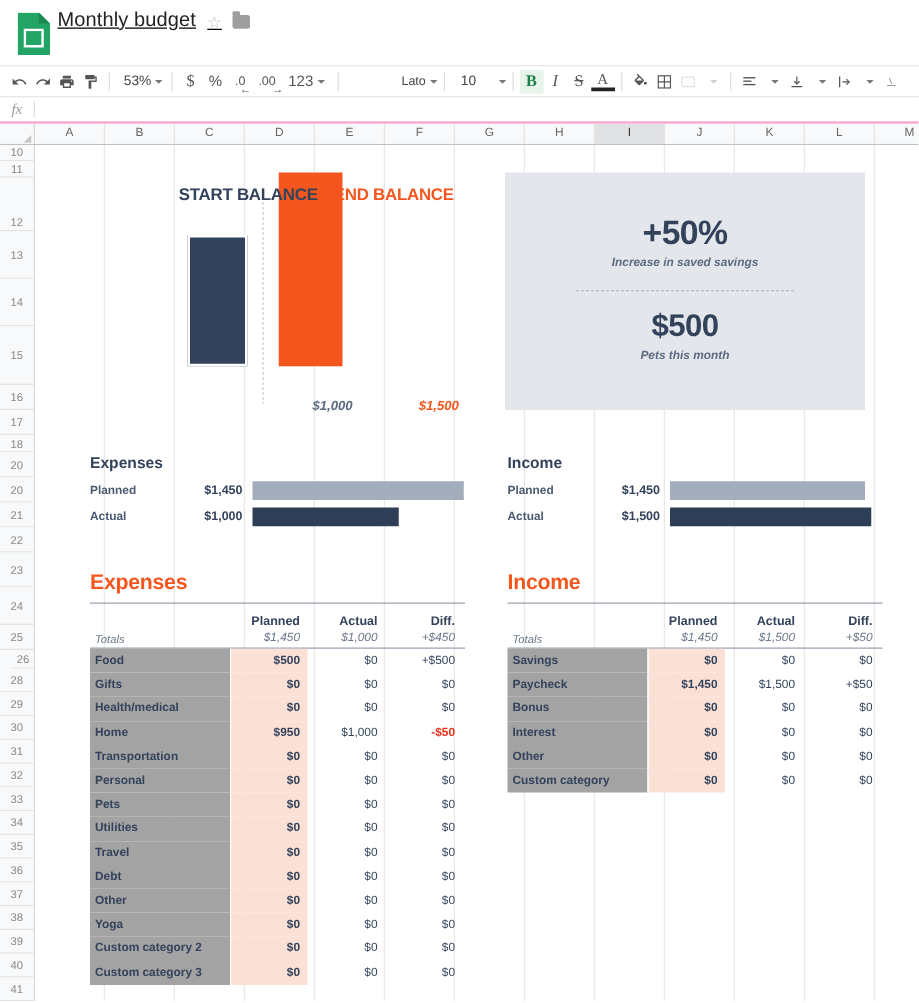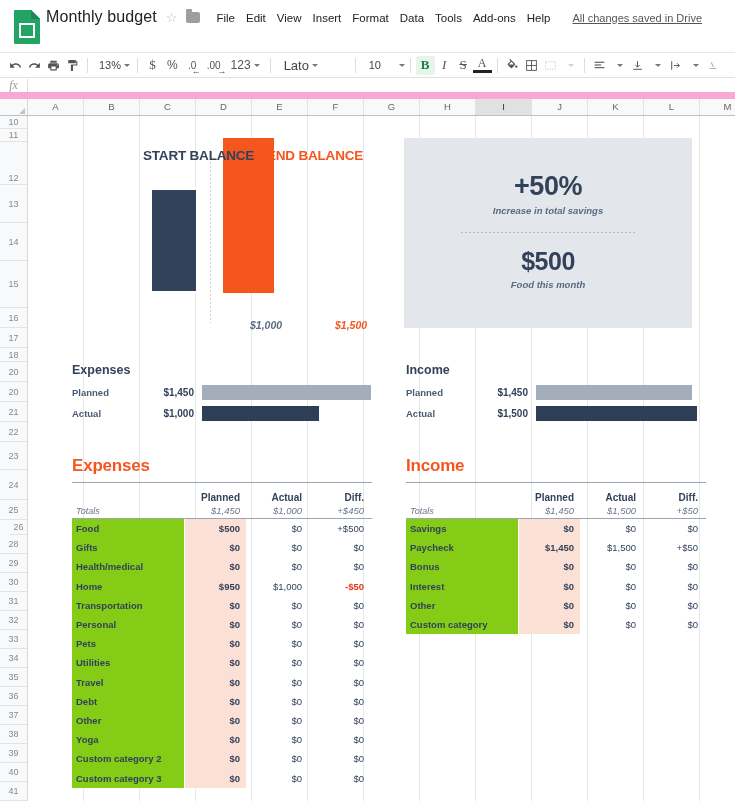"Monthly budget" .title-block { flex-direction: row -> column; gap: 16px -> 2px; text-decoration: none -> underline }
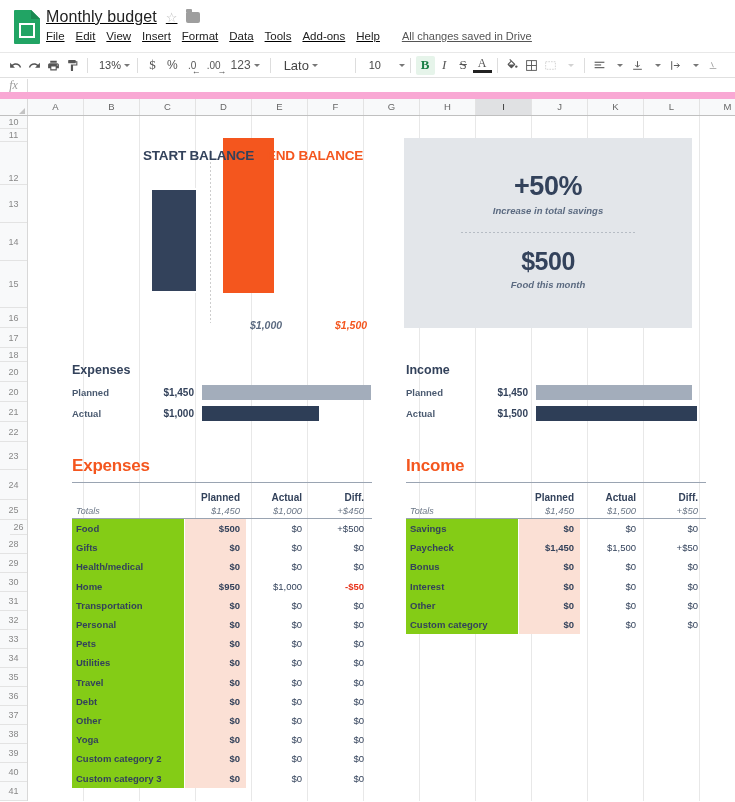"File" div.menu-row { html: <div> <span>File</span> <span>Edit</span> <span>View</span> <span>Insert</span> <span>Format</span> <span>Data</span> <span>Tools</span> <span>Add-ons</span> <span>Help</span> <span>All changes saved in Drive</span> </div> -> none }
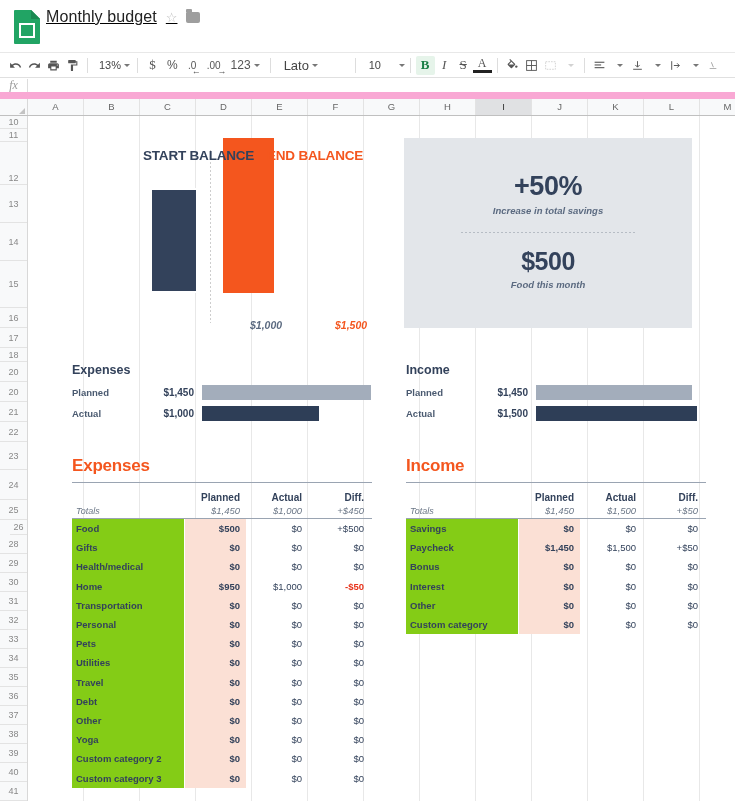"13%" span { text: 13% -> 53% }
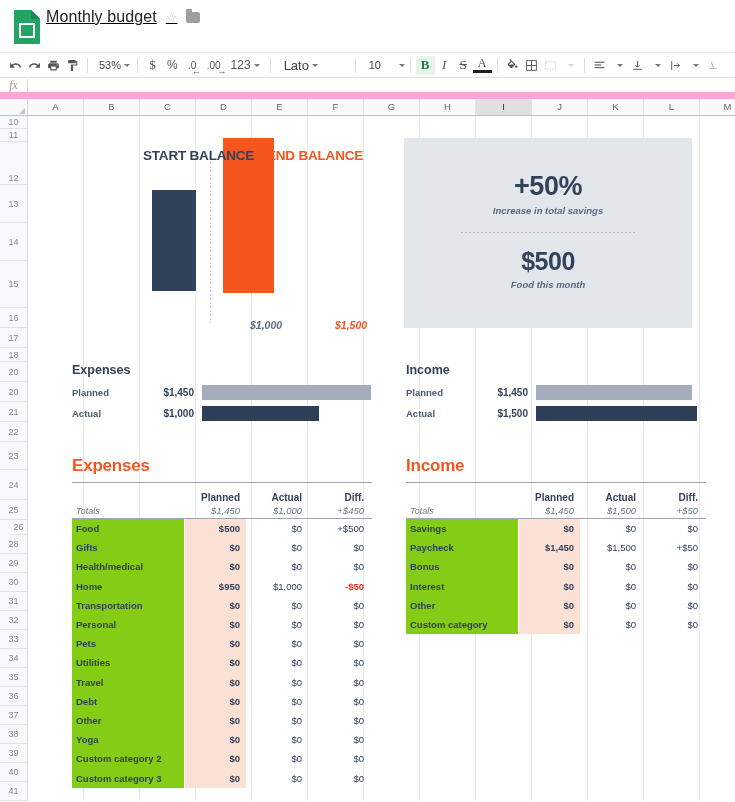"Lato" .font-box { font-size: 13px -> 10px; justify-content: flex-start -> flex-end }
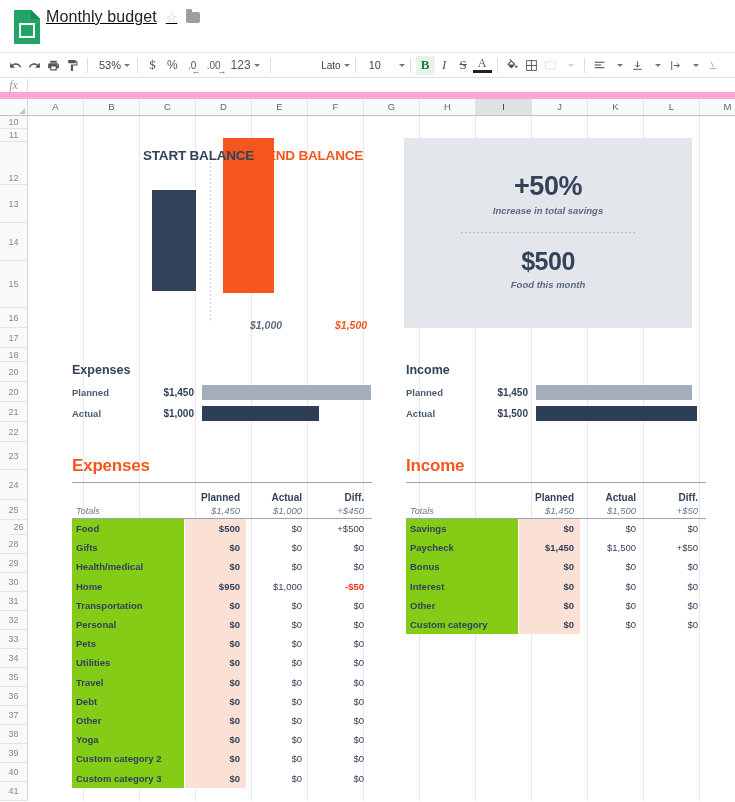"fx" .formulabar { border-bottom: 7px solid #f9a8d4 -> 2px solid #f9a8d4 }
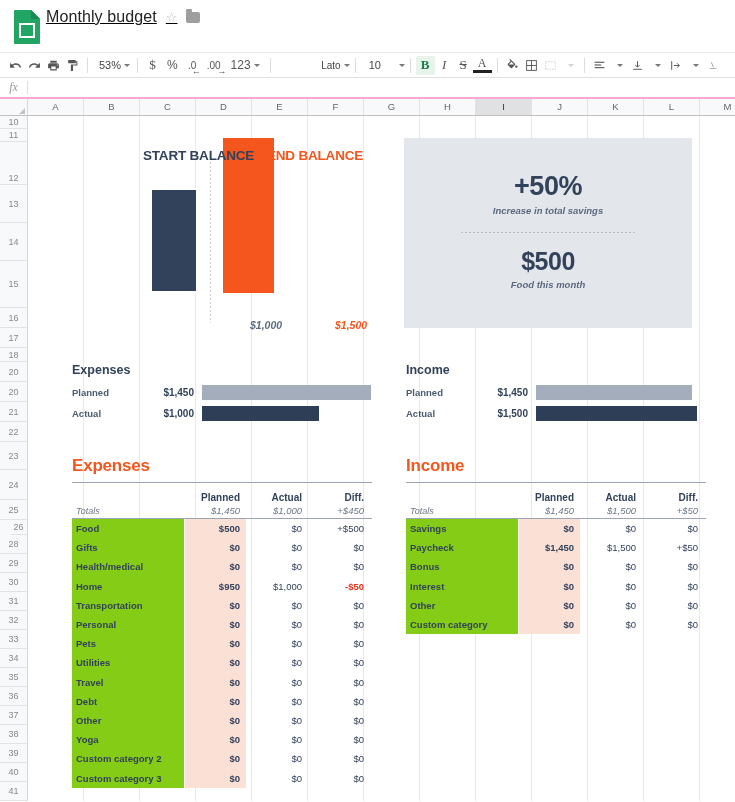"Increase in total savings" div.sv-sub { text: total -> saved }
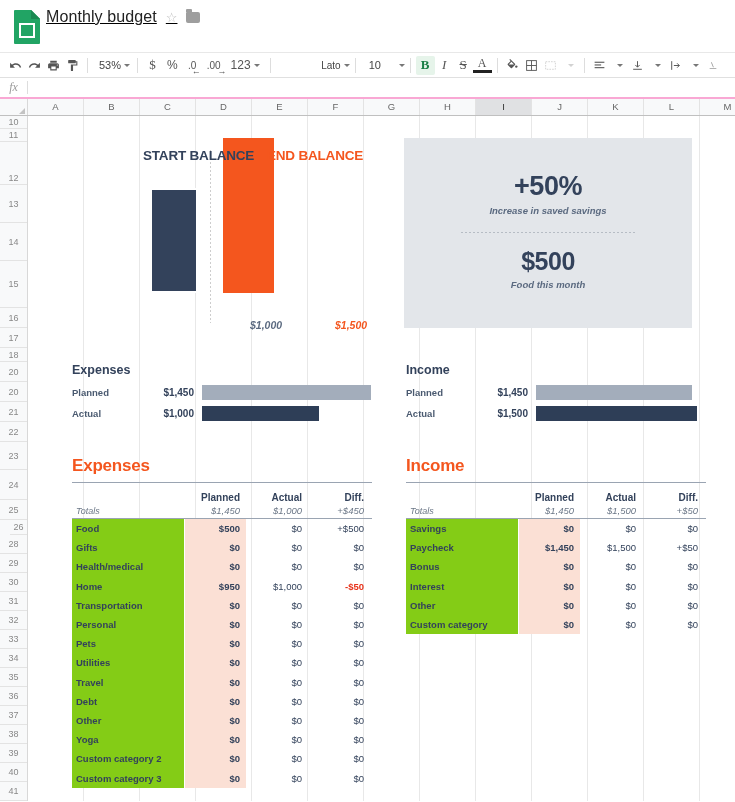"Food this month" div.sv-amt2 { text: Food -> Pets }
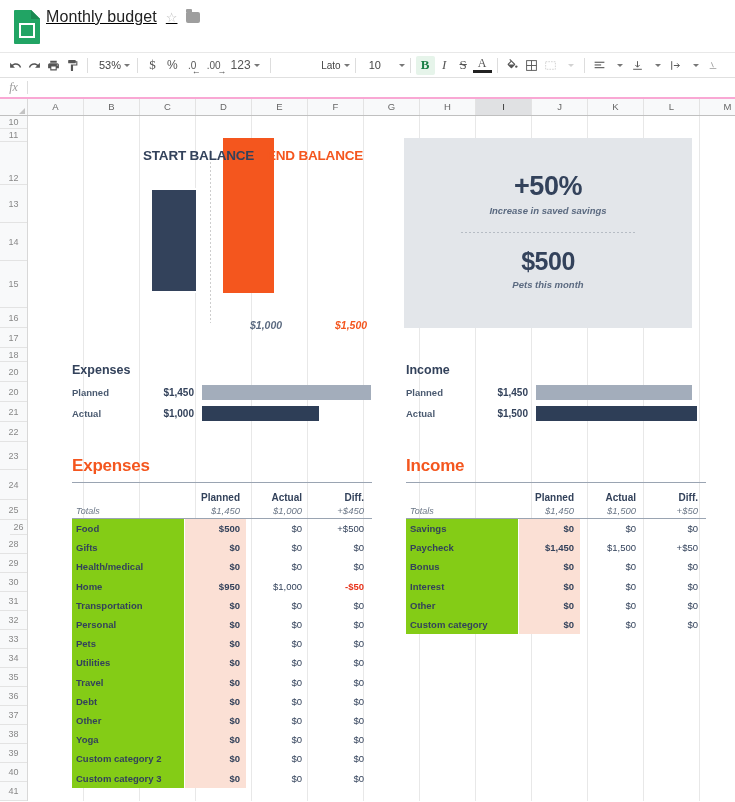"Food" .t-row .c-name { background: #84cc16 -> #a3a3a3 }
